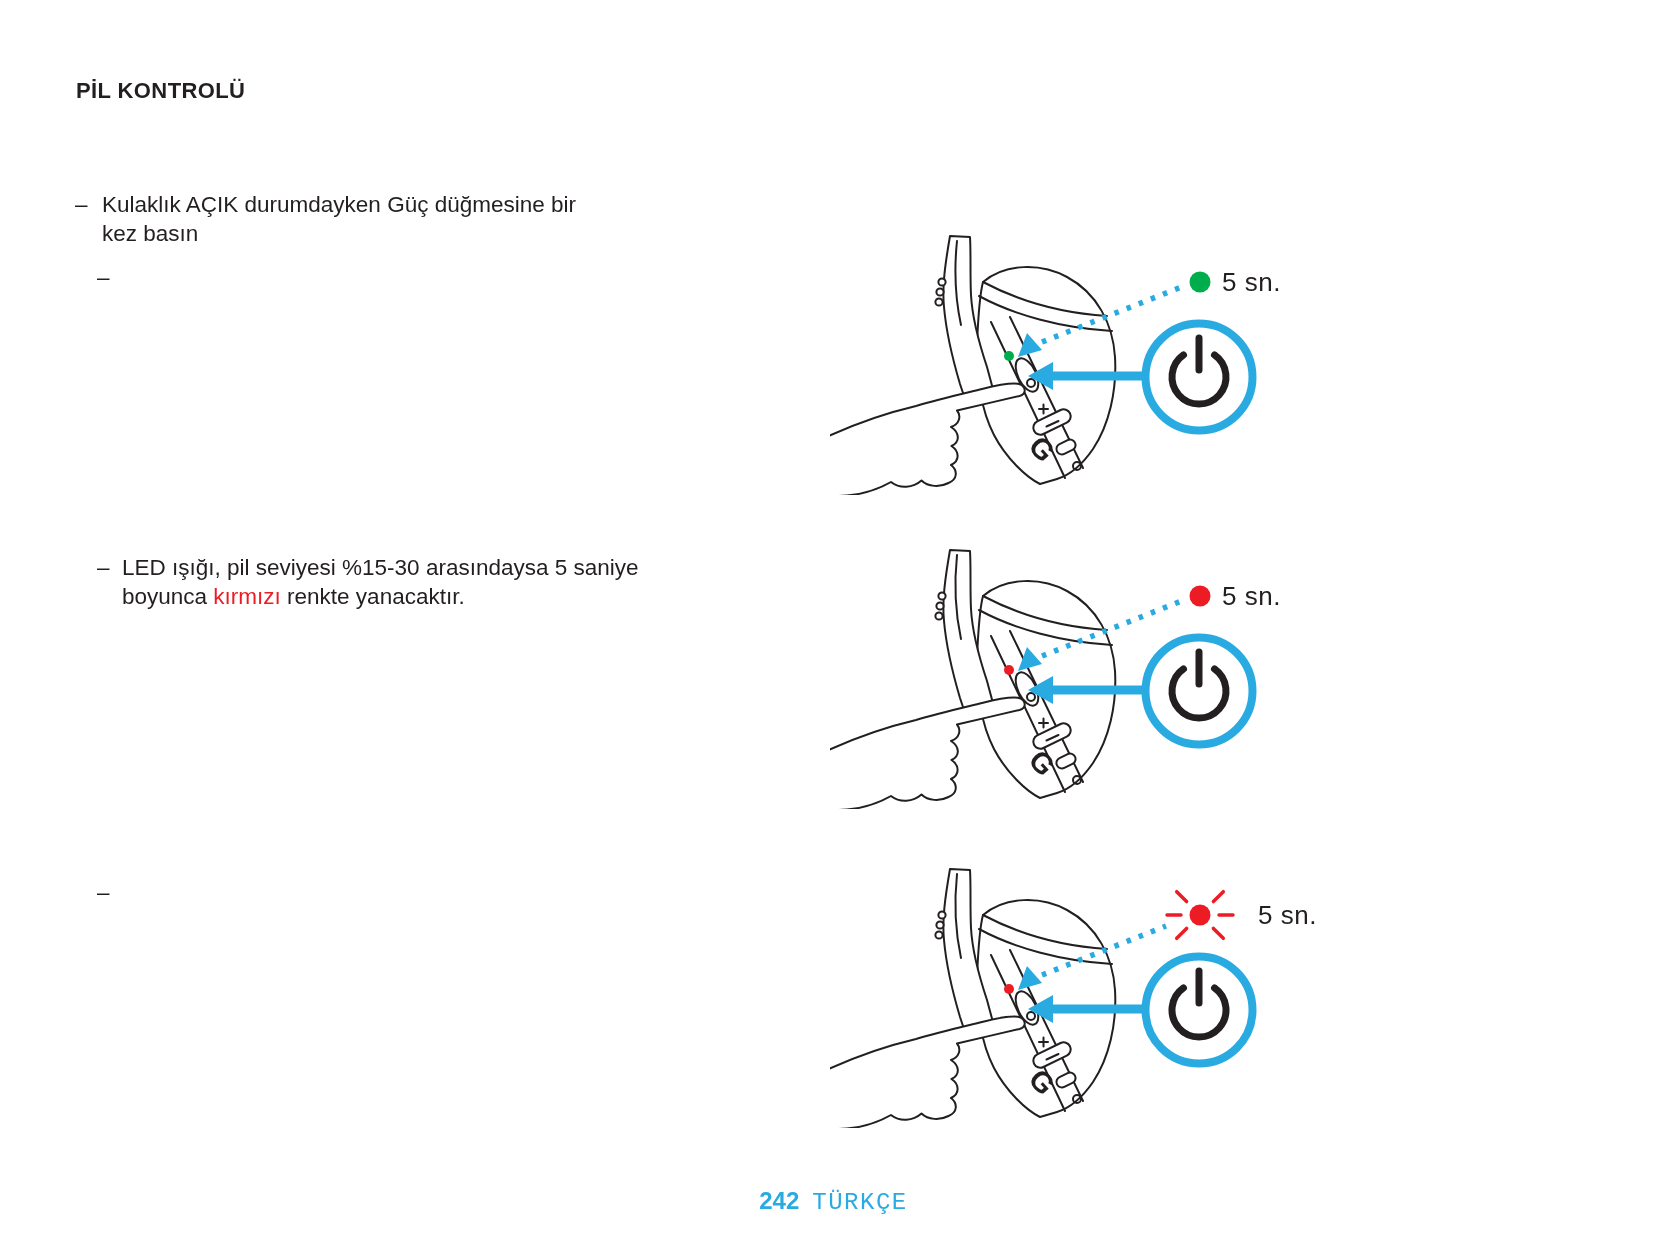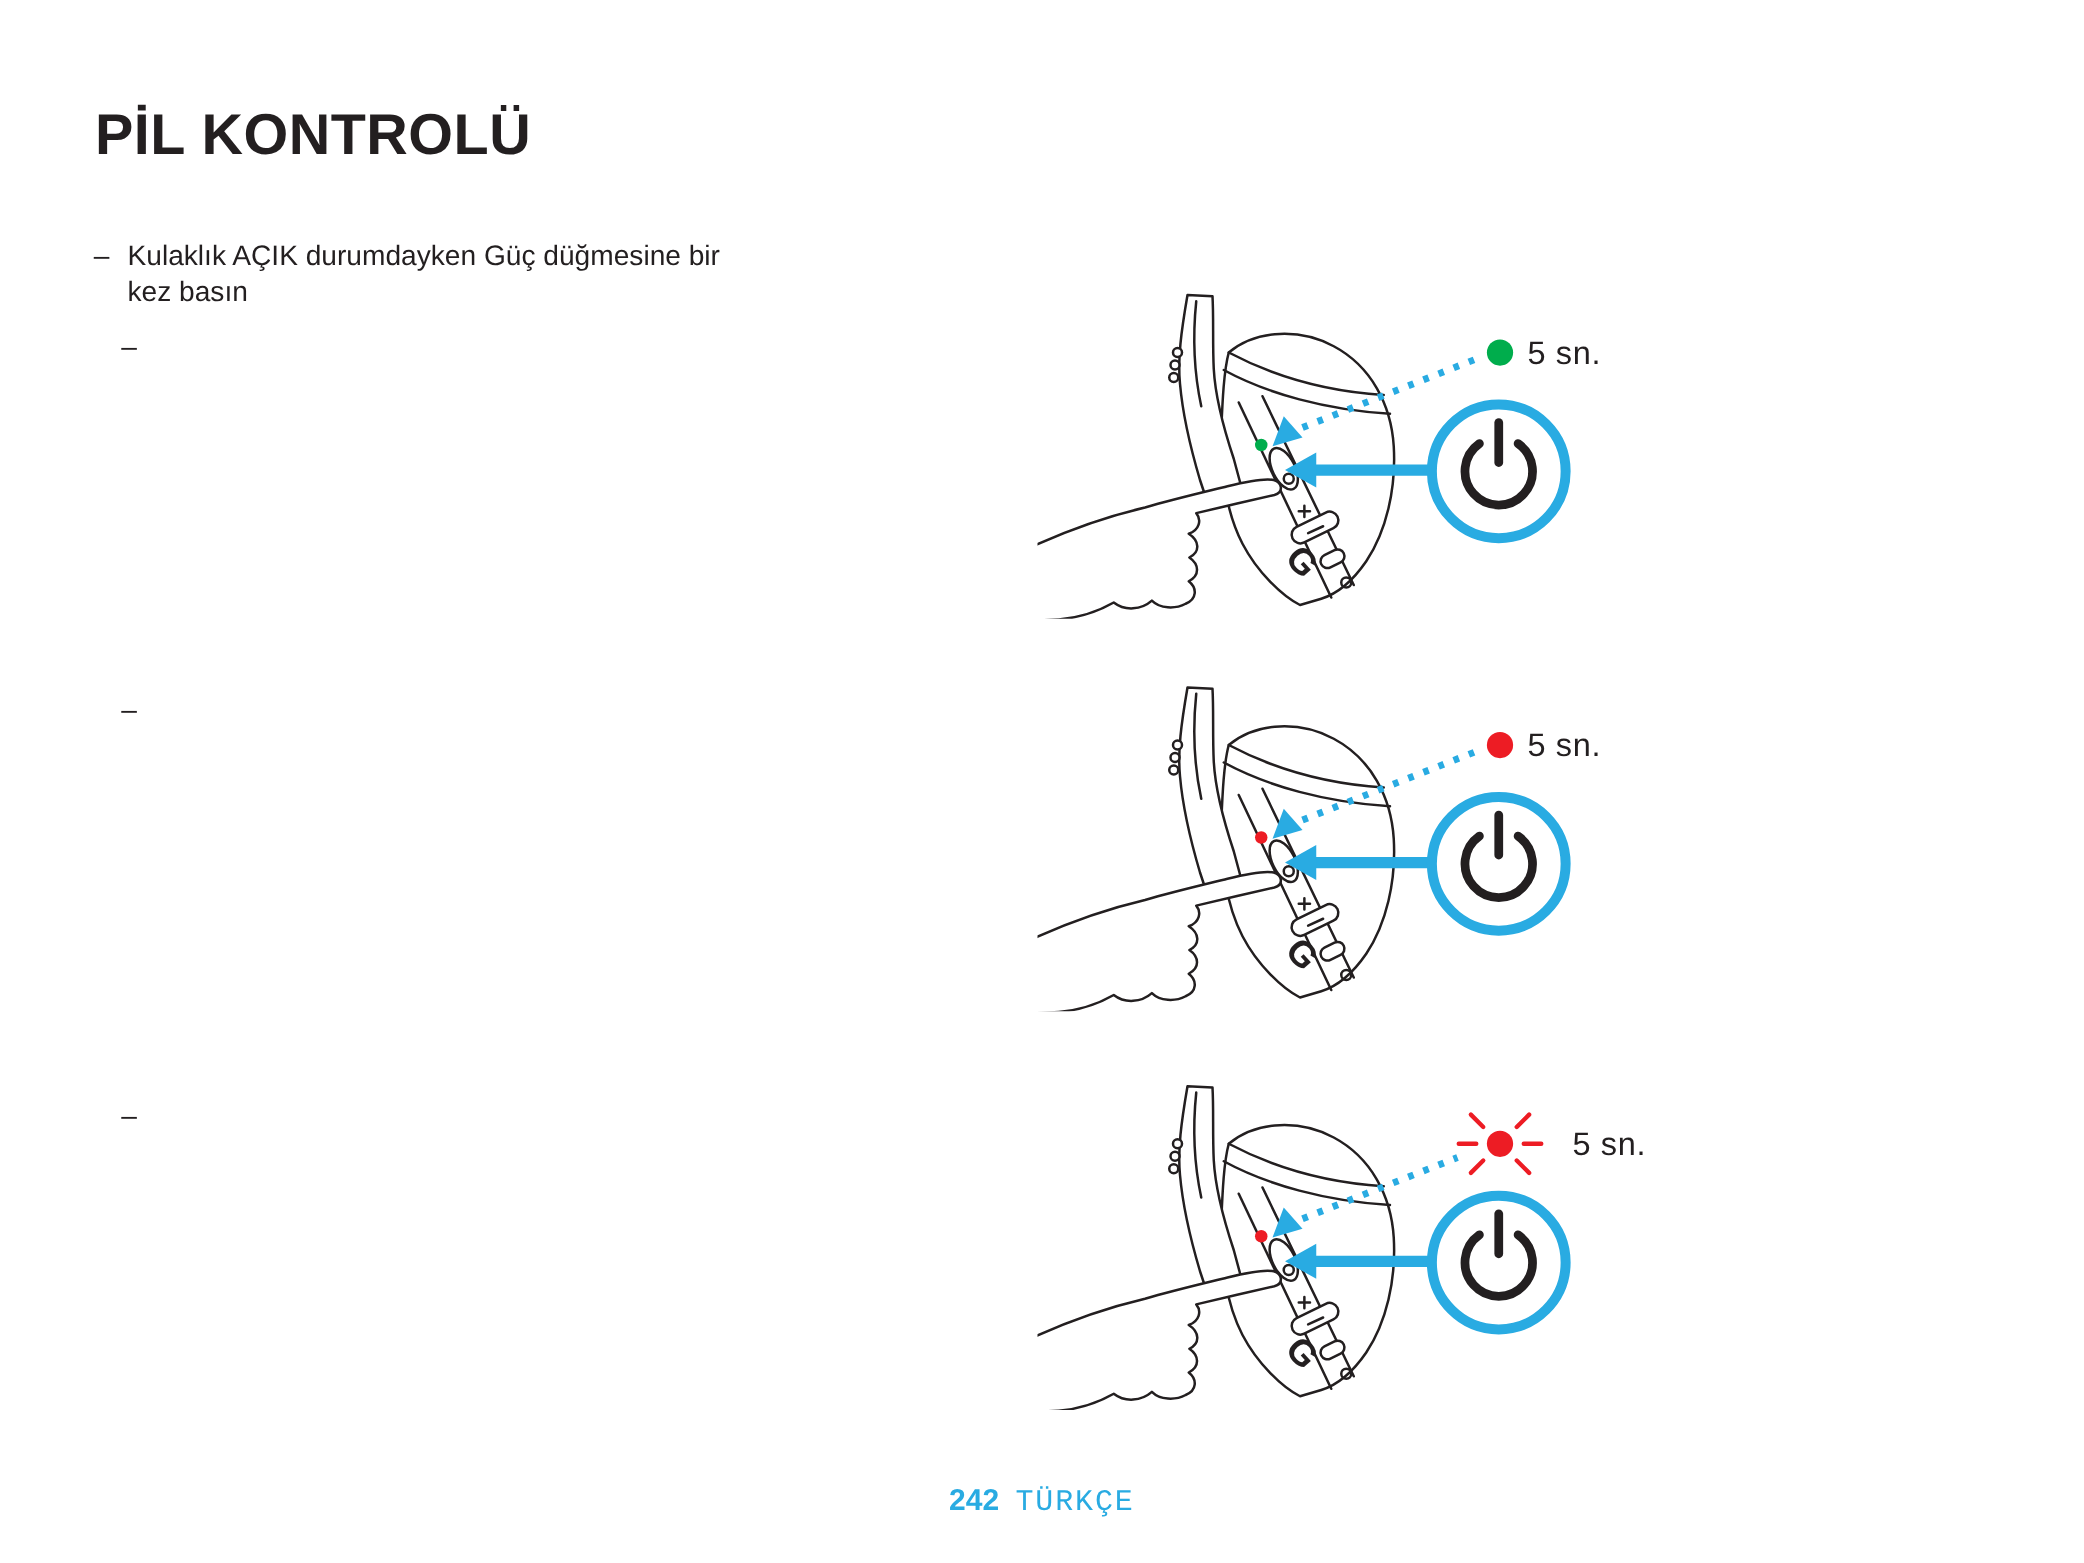"PİL KONTROLÜ" .page-title { font-size: 46px -> 22px }
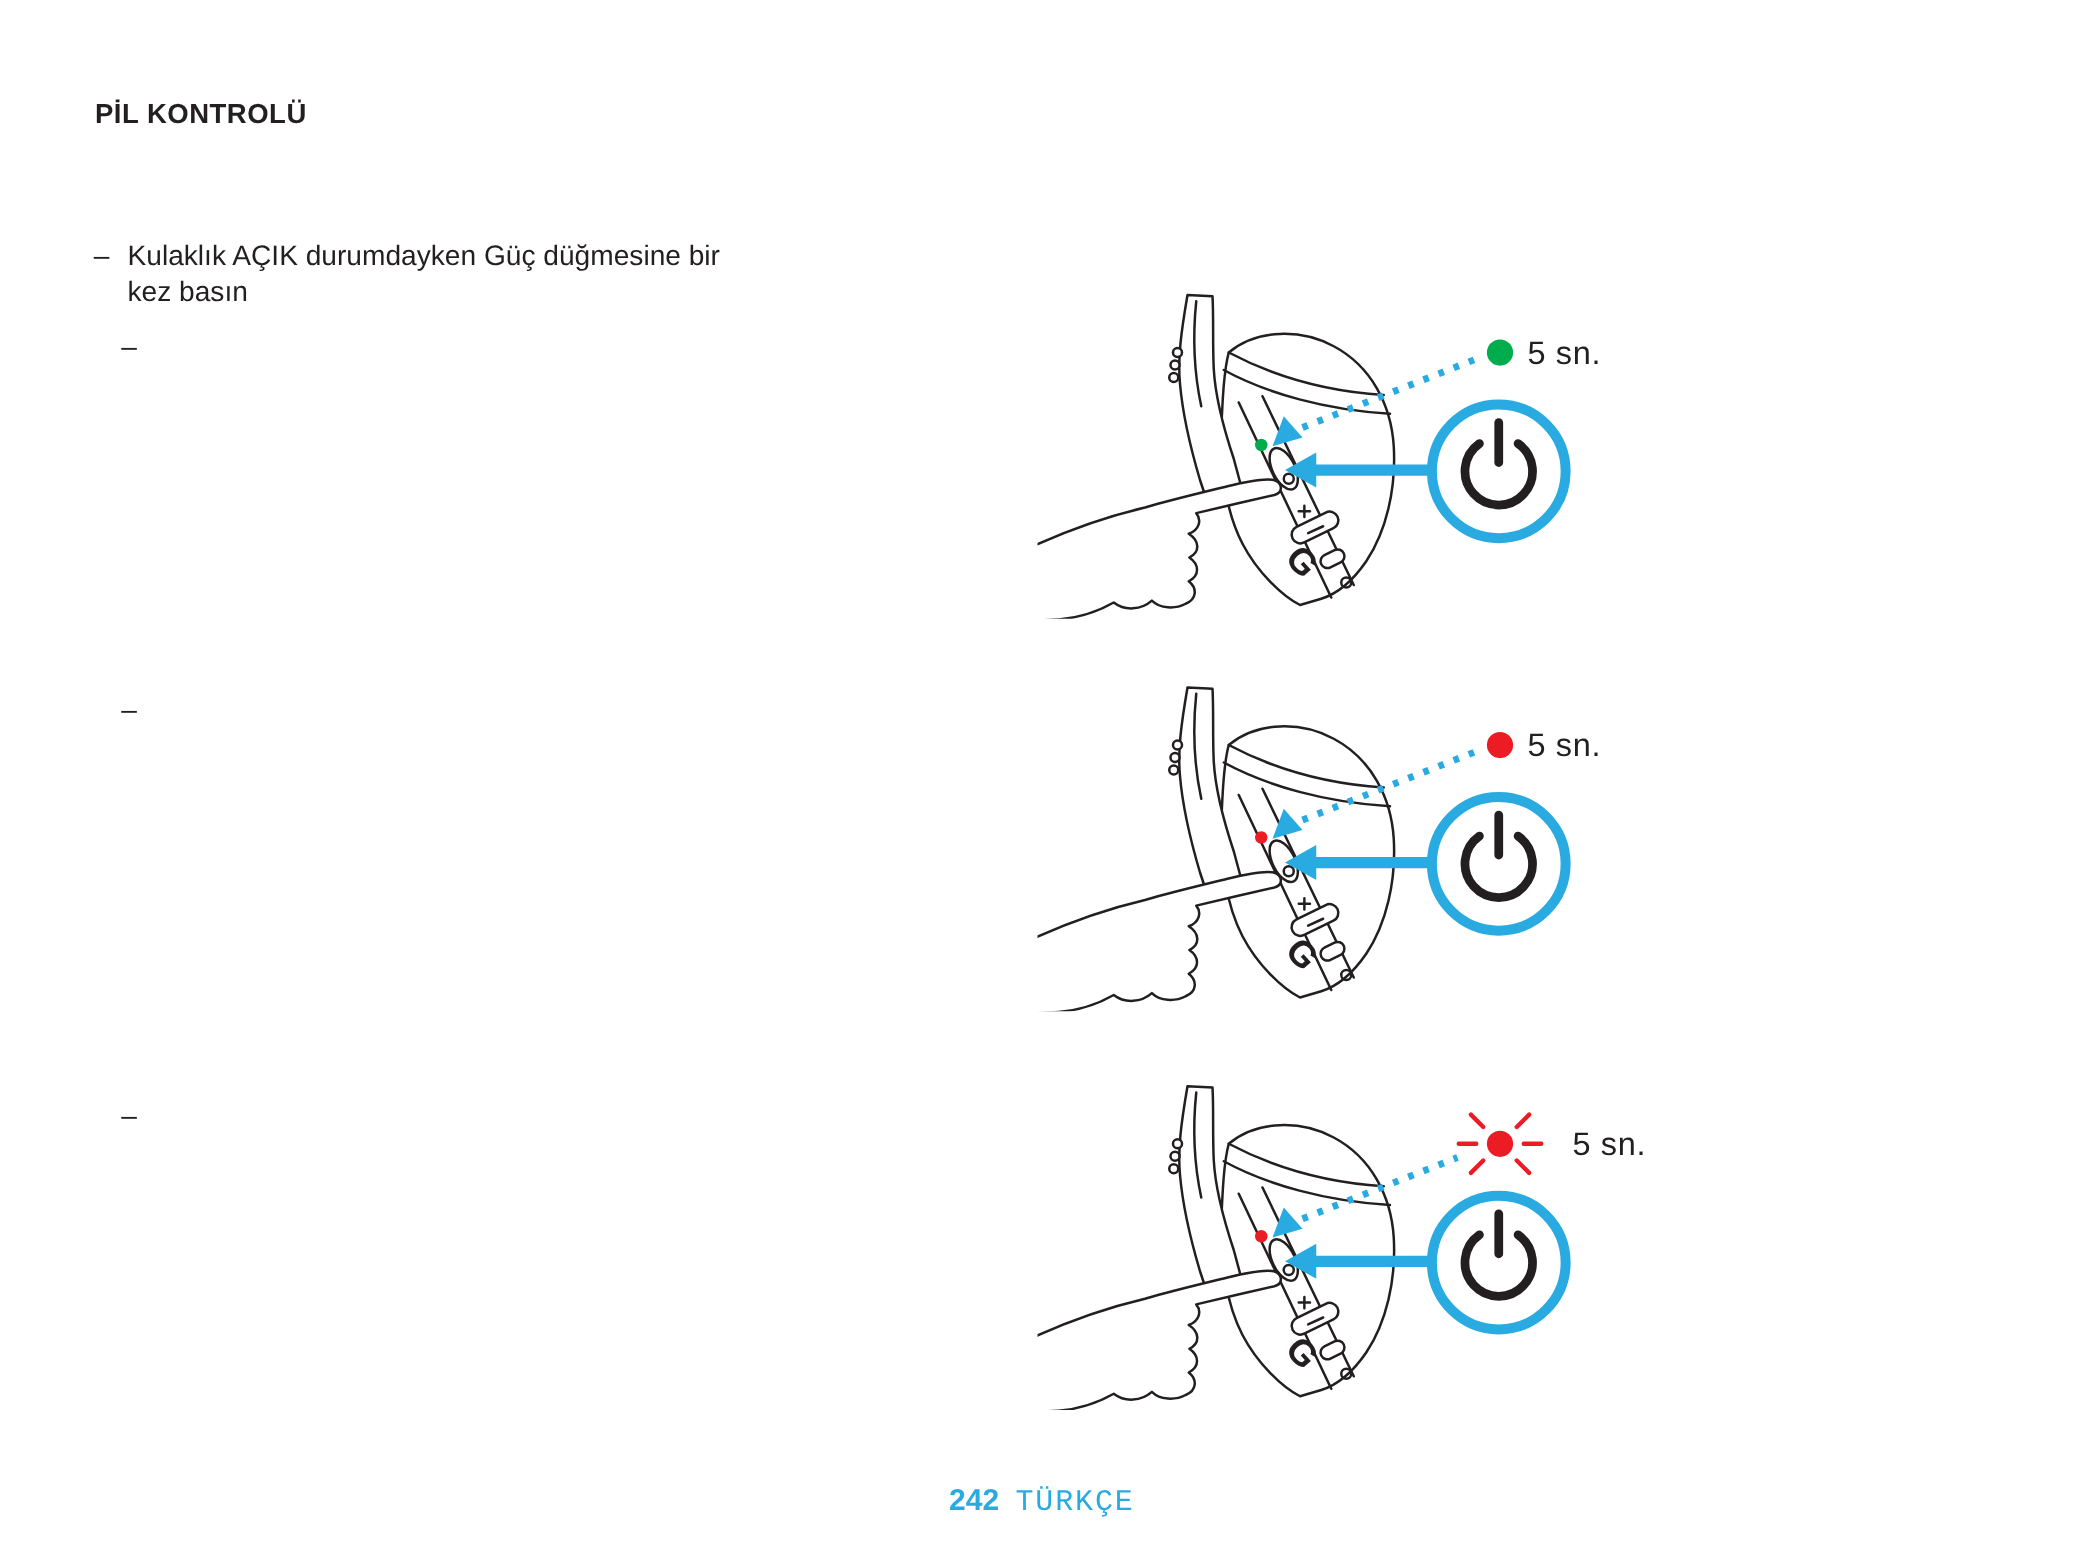"LED ışığı, pil seviyesi %15-30" span.text { html: none -> <span><span>LED ışığı, pil seviyesi %15-30 arasındaysa 5 saniye boyunca </span><span>kırmızı</span><span> renkte yanacaktır.</span></span> }
